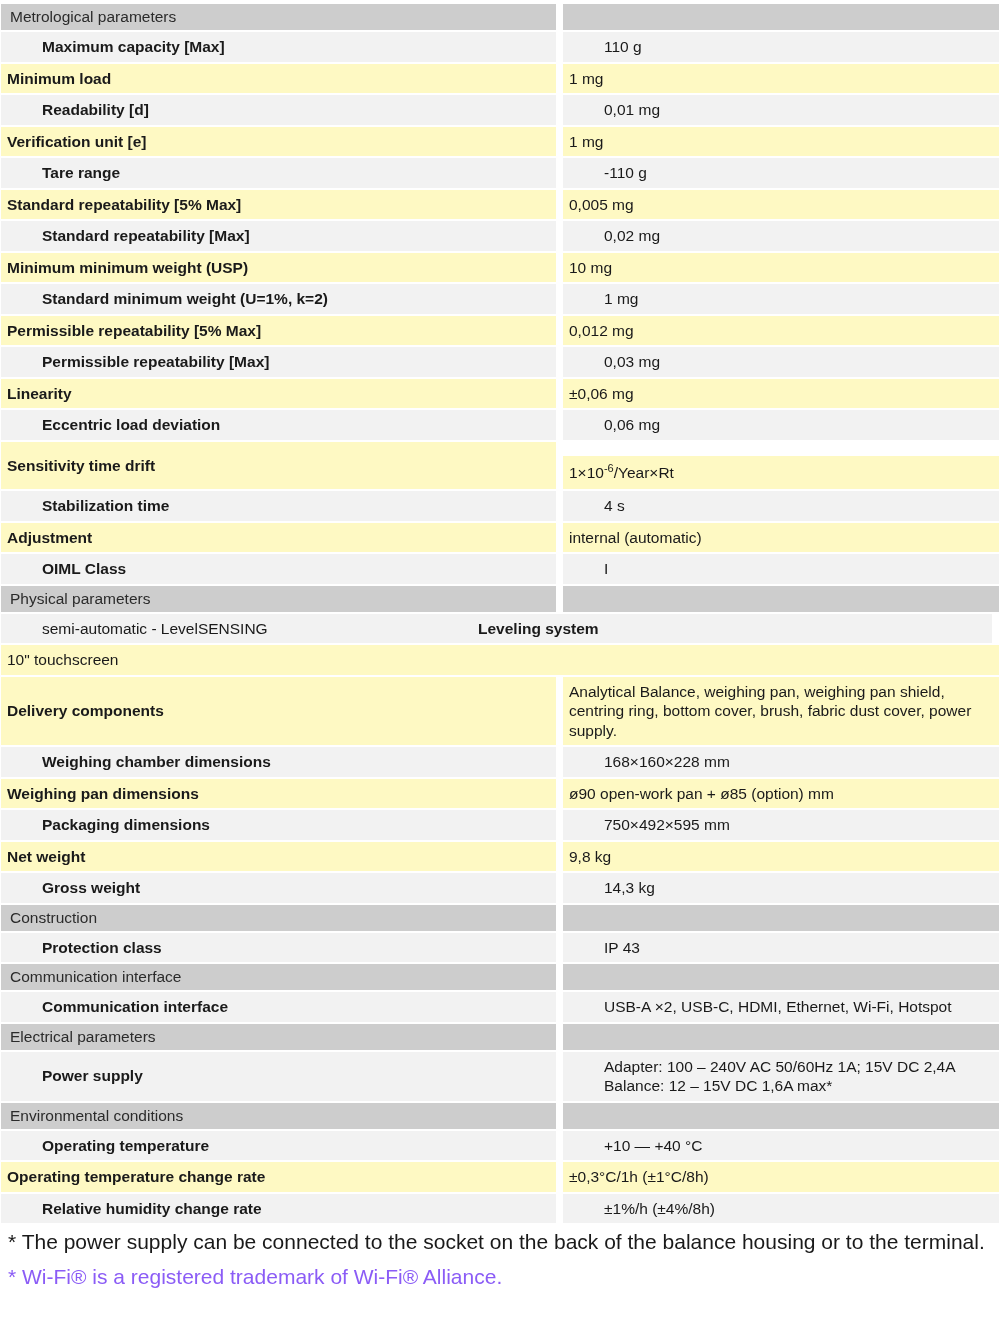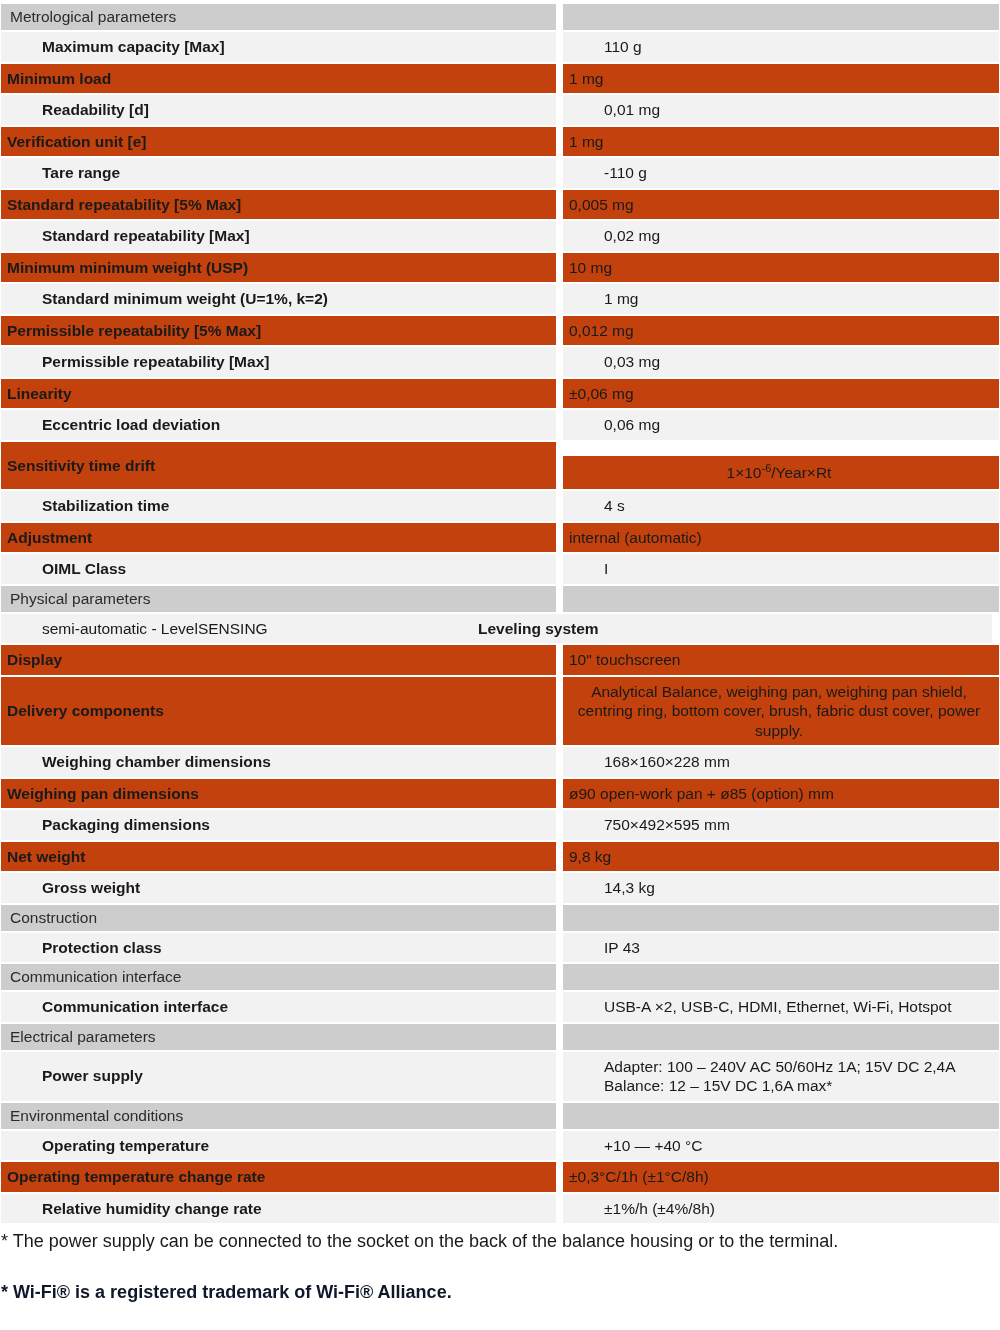"Minimum load" .row.plain .cell { background: #c2410c -> #fef9c3; text-align: center -> none }
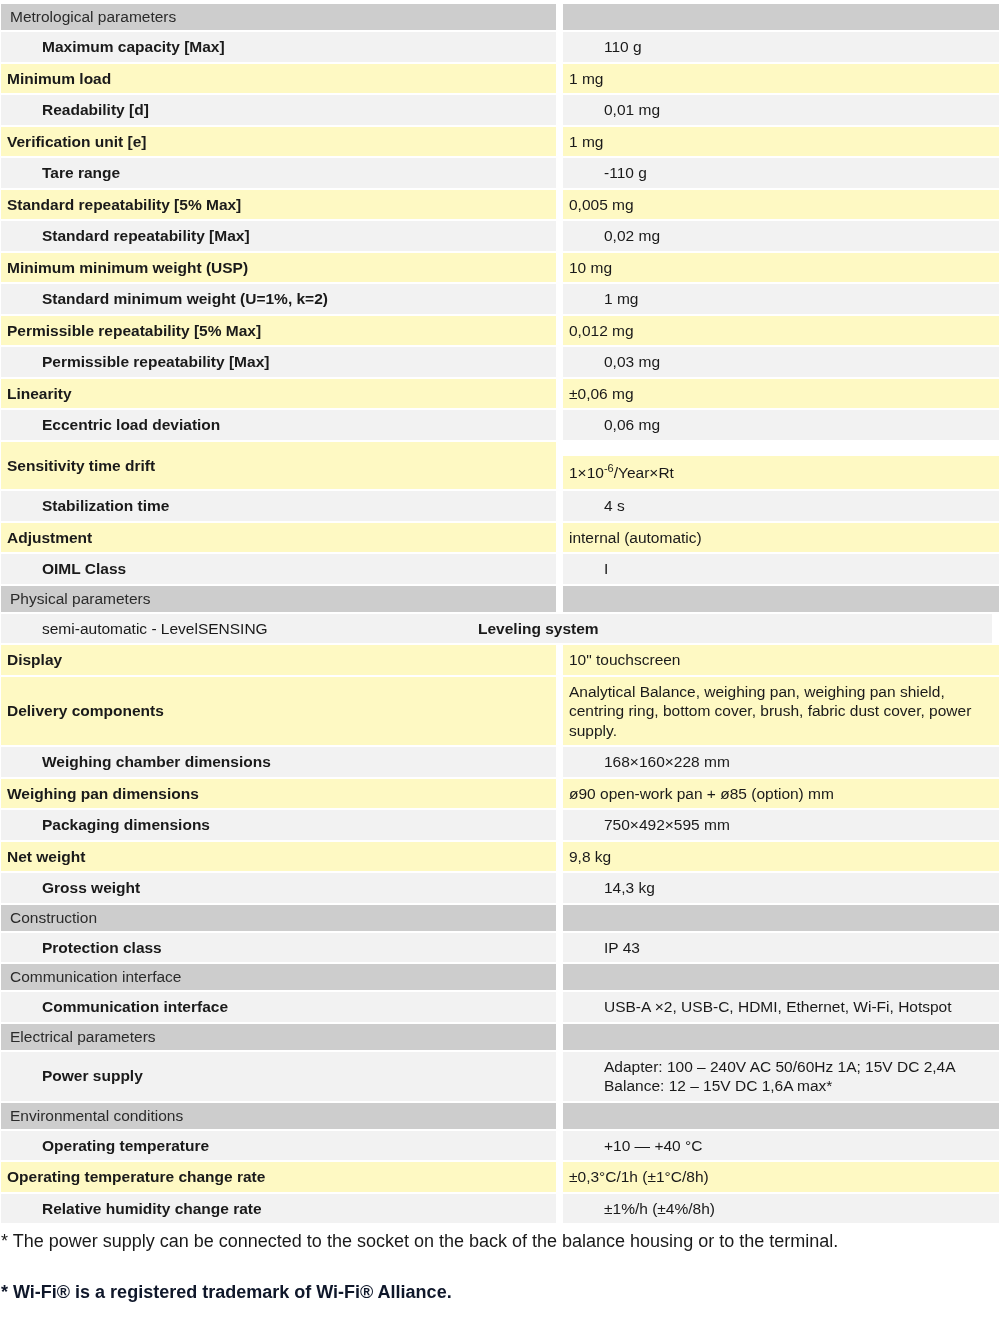"Display" div.cell { html: <div>Display</div> -> none }
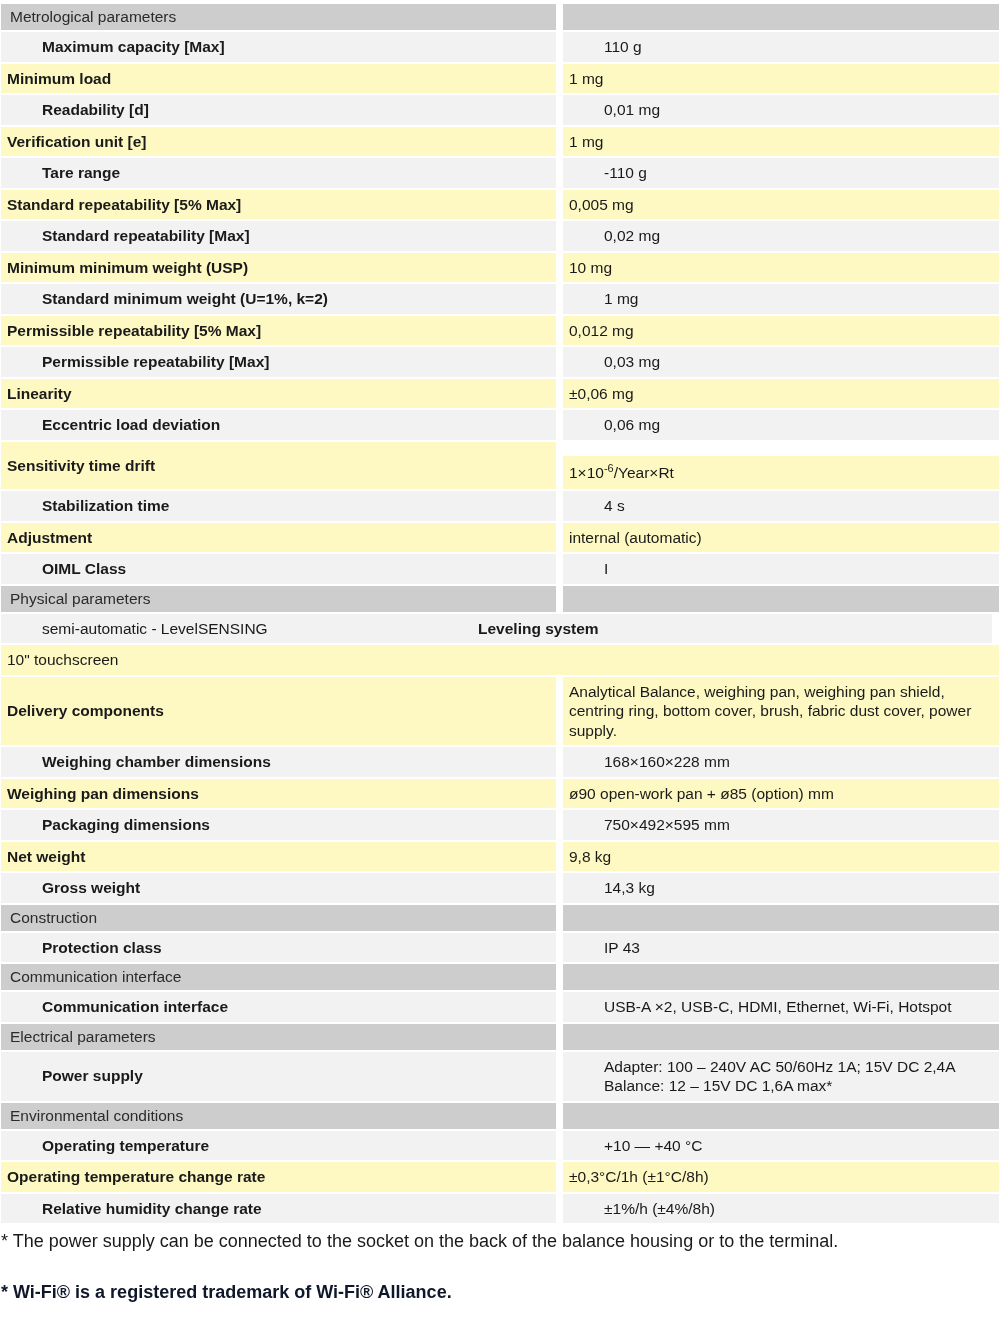"* The power supply can" .footnote { font-size: 18px -> 21px; padding-left: 1px -> 8px }
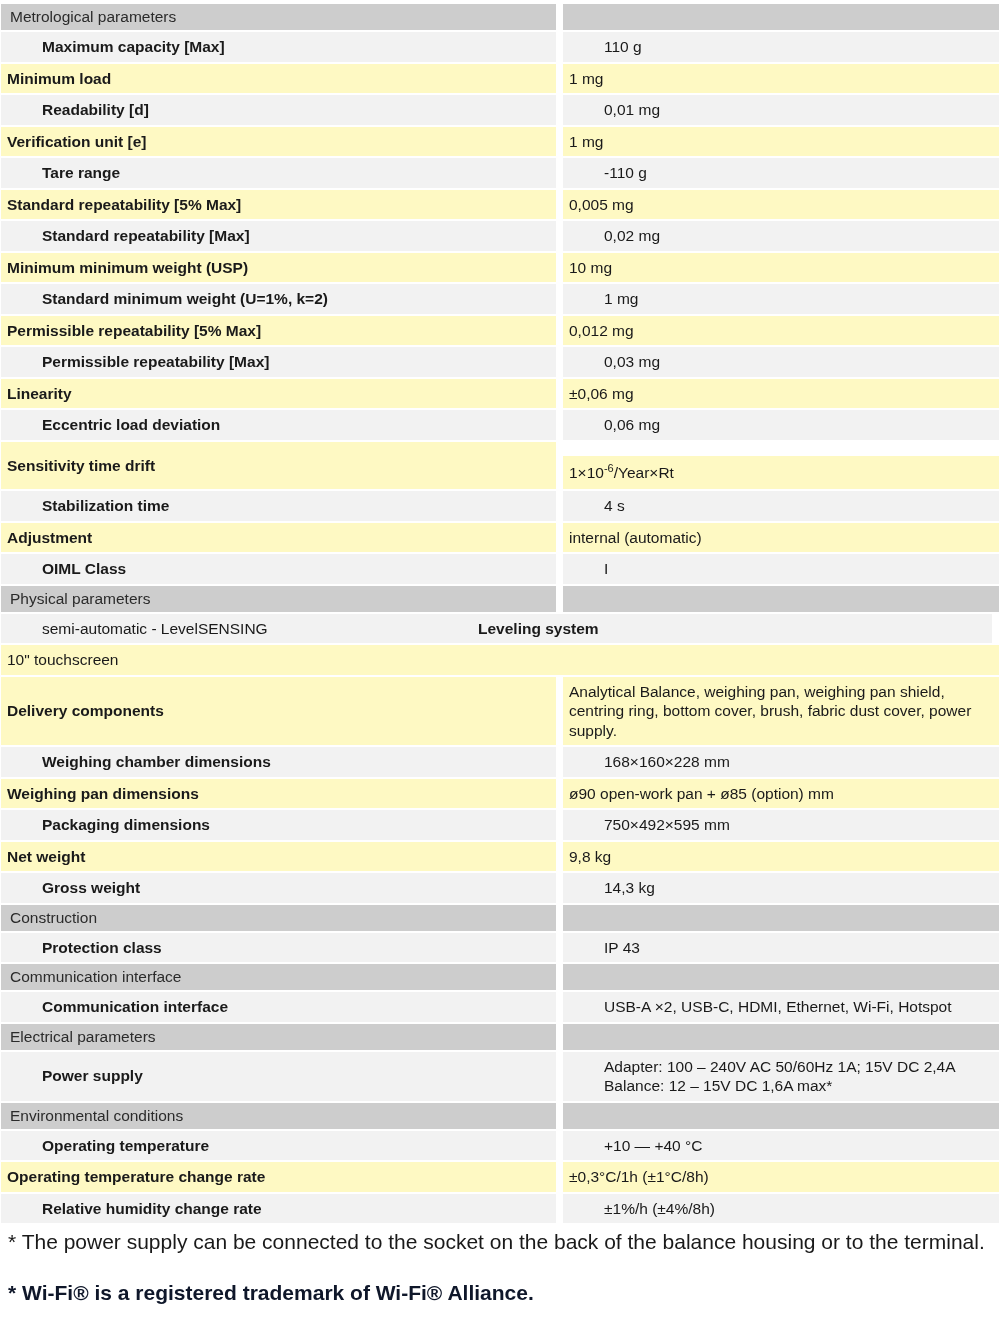"* Wi-Fi® is a registered" .footnote.muted { color: #0f172a -> #8b5cf6; font-weight: bold -> none; margin-top: 32px -> 16px }
